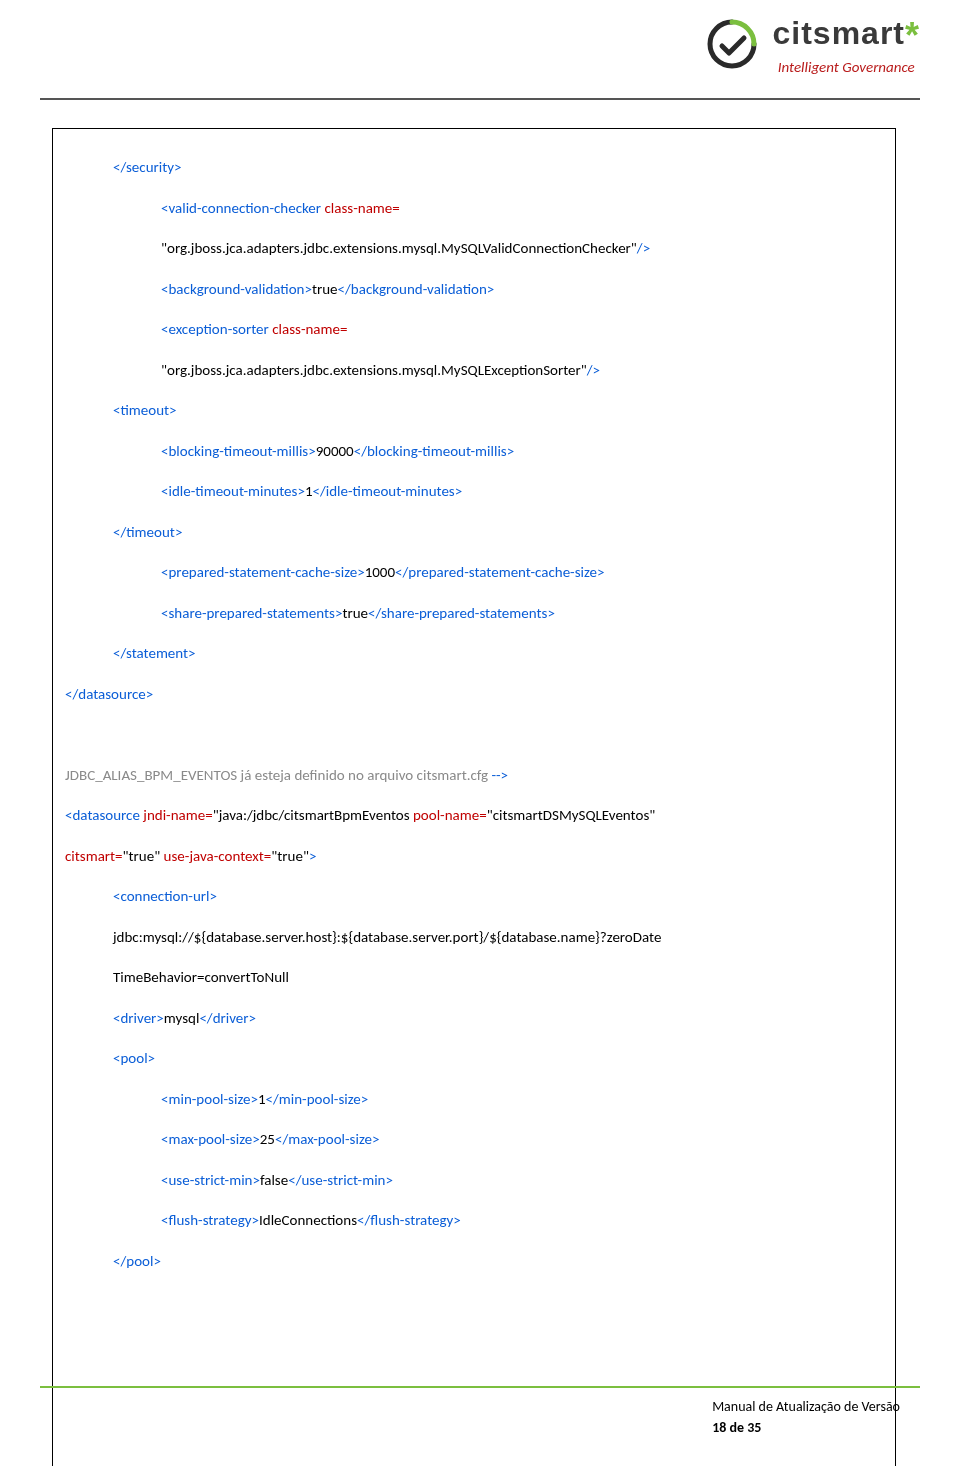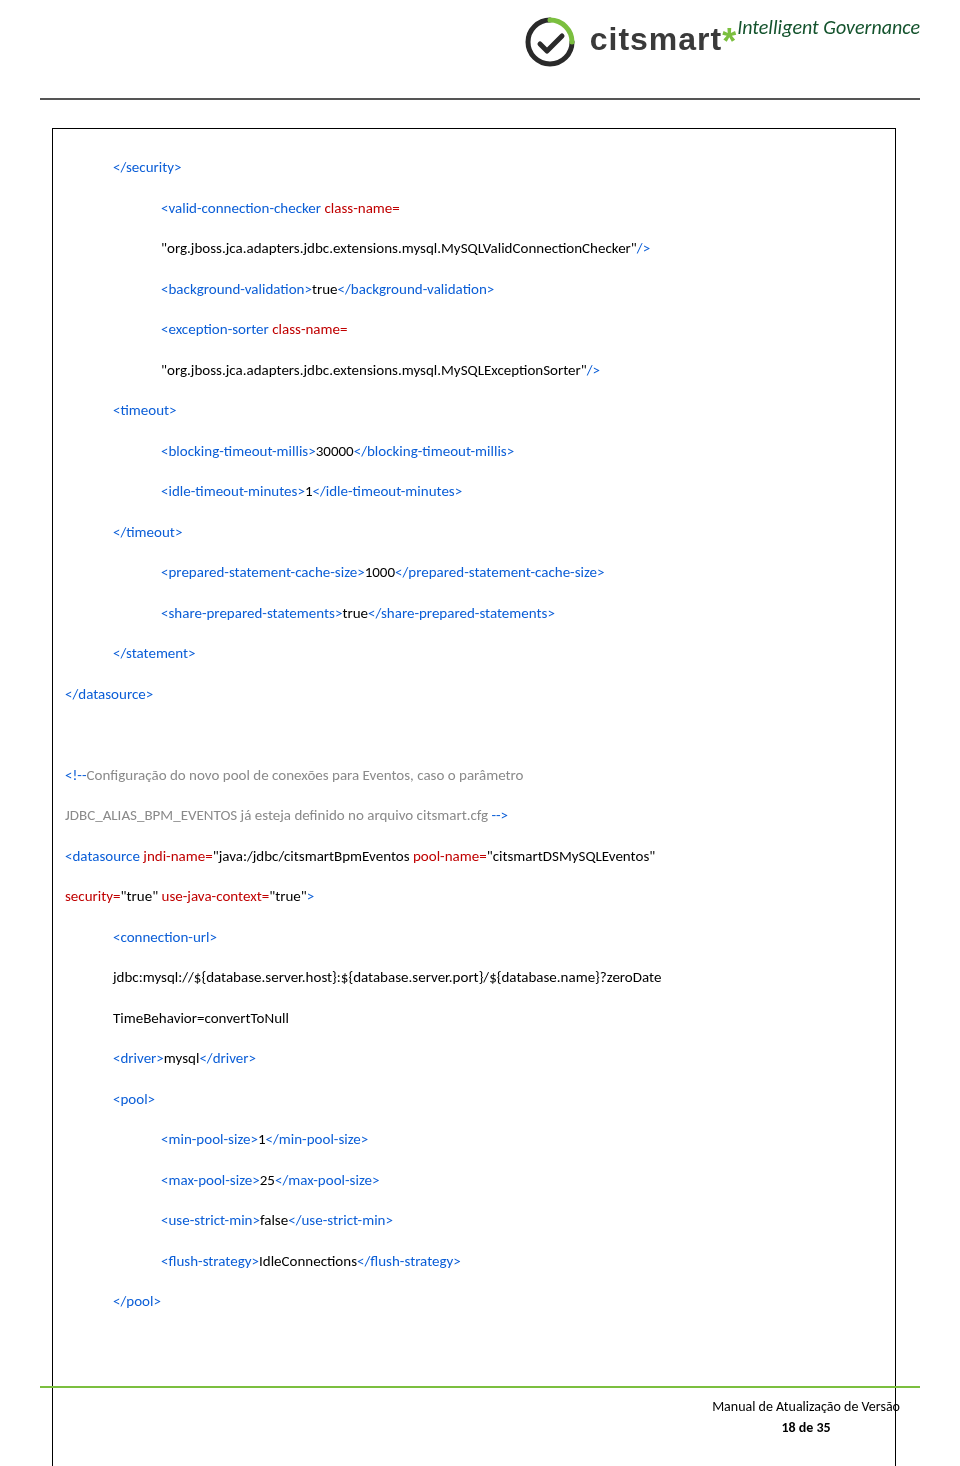"citsmart*" .brand-text { flex-direction: row -> column }
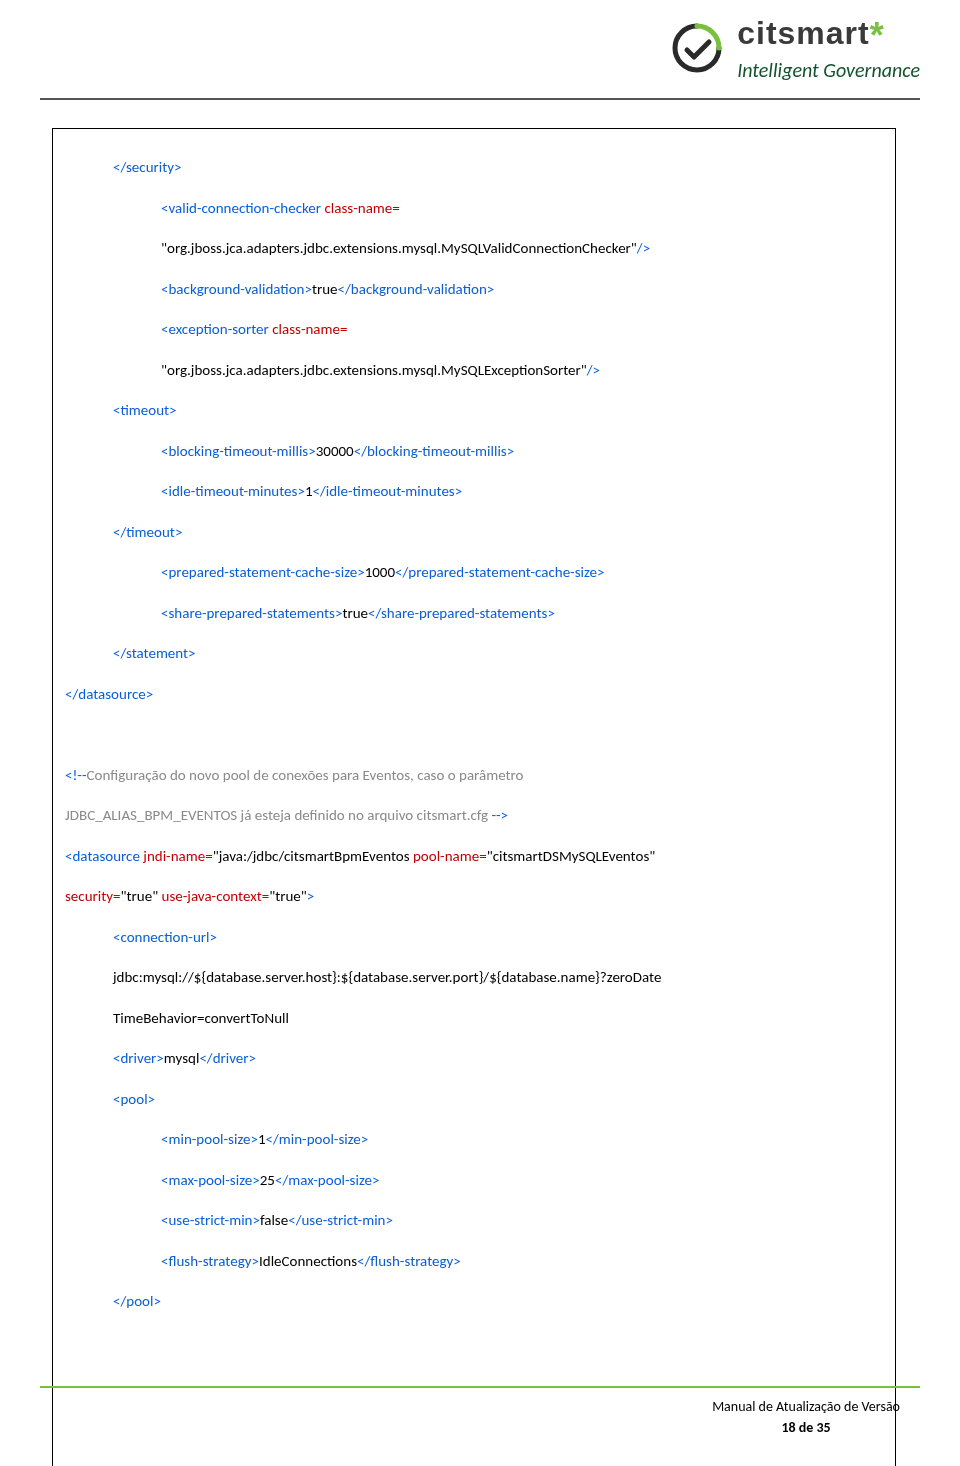"Intelligent Governance" .tagline { color: #14532d -> #b91c1c; font-size: 20px -> 15px }
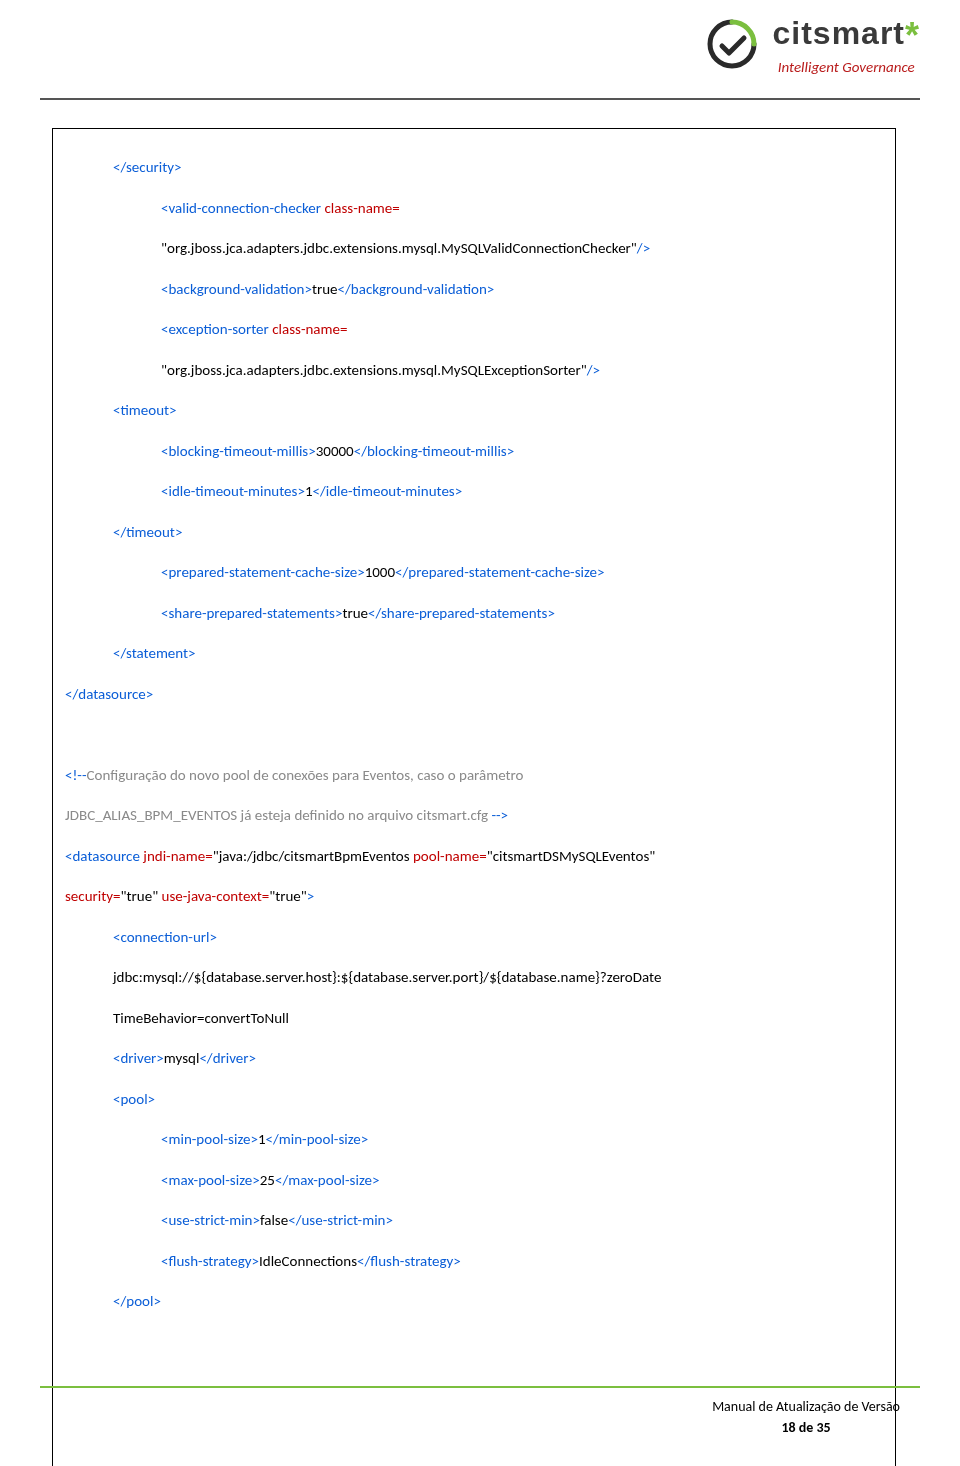"30000" span.text { text: 30000 -> 90000 }
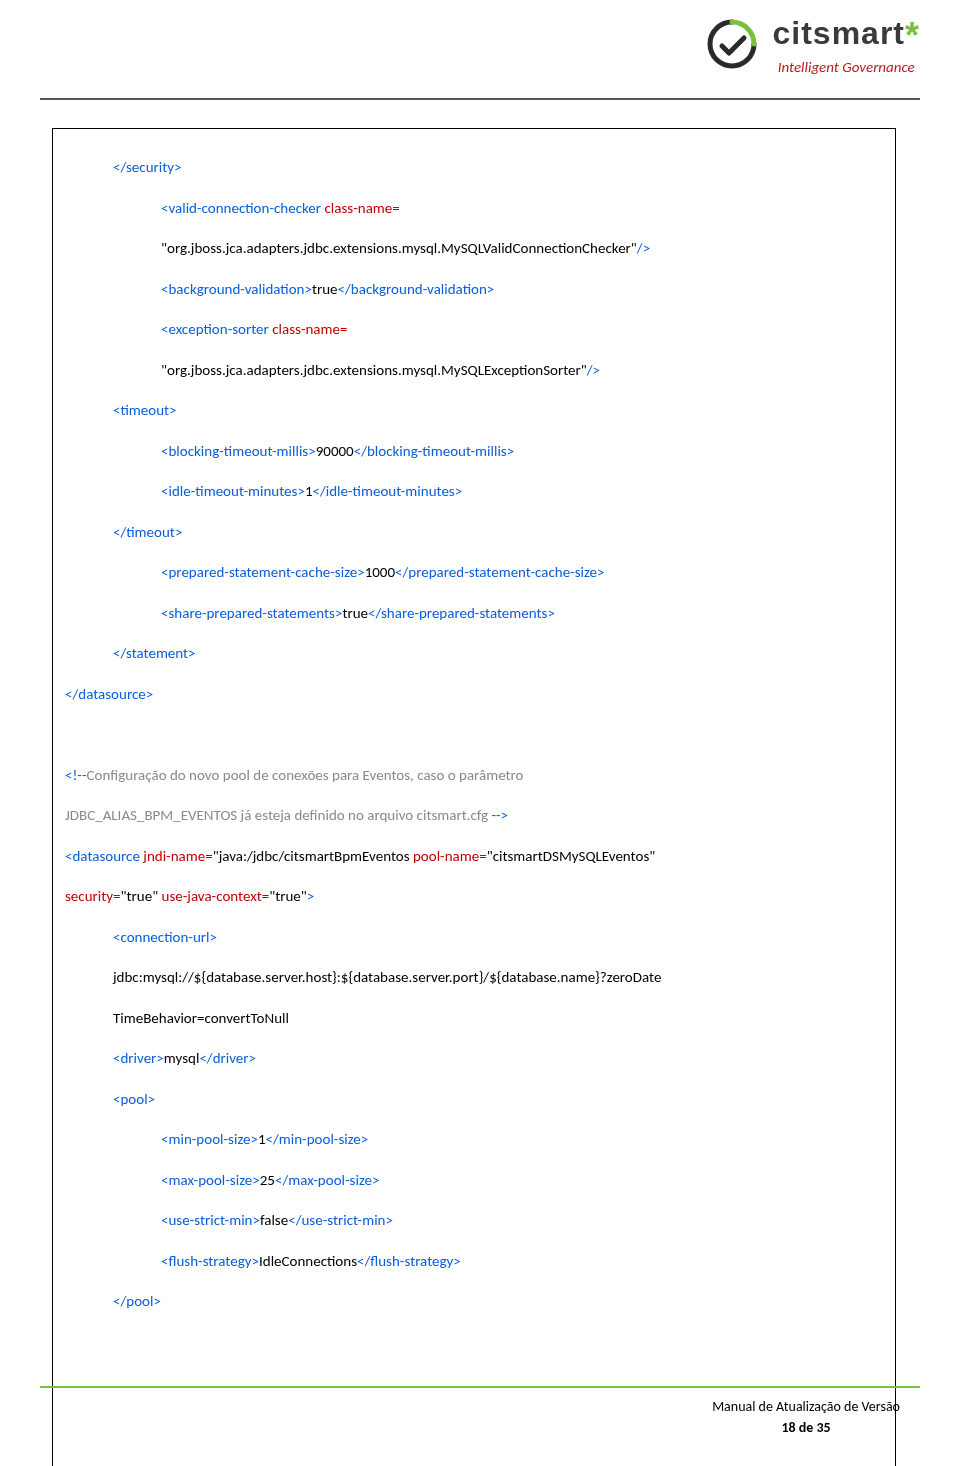"<!--Configuração do novo pool de" div { html: <div><span>&lt;!--</span><span>Configuração do novo pool de conexões para Eventos, caso o parâmetro</span></div> -> none }
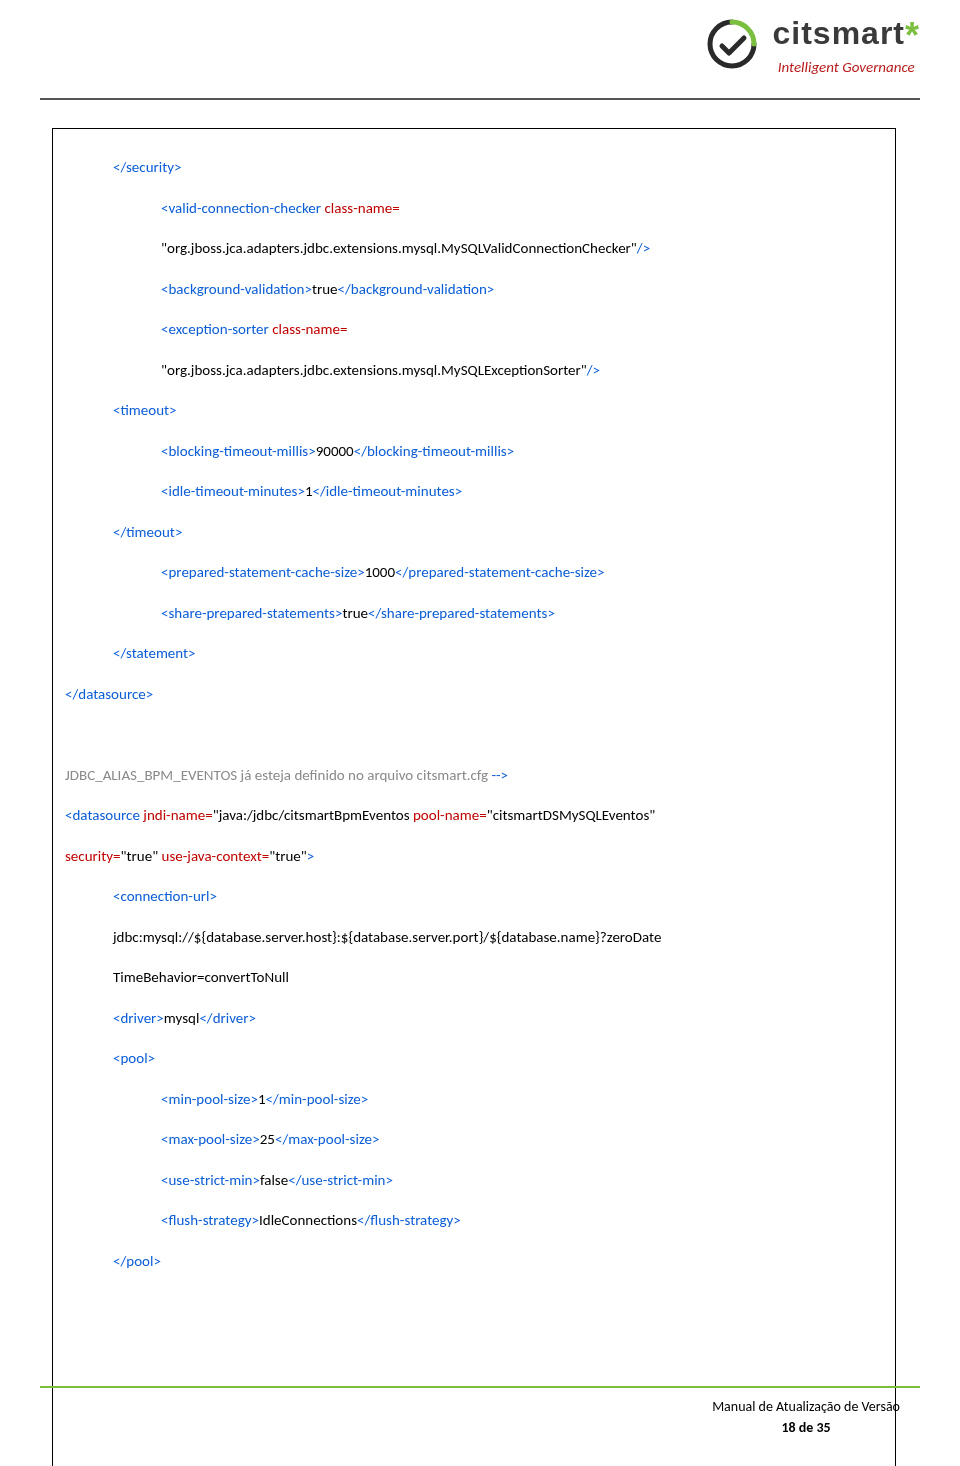"security=" span.attr { text: security -> citsmart }
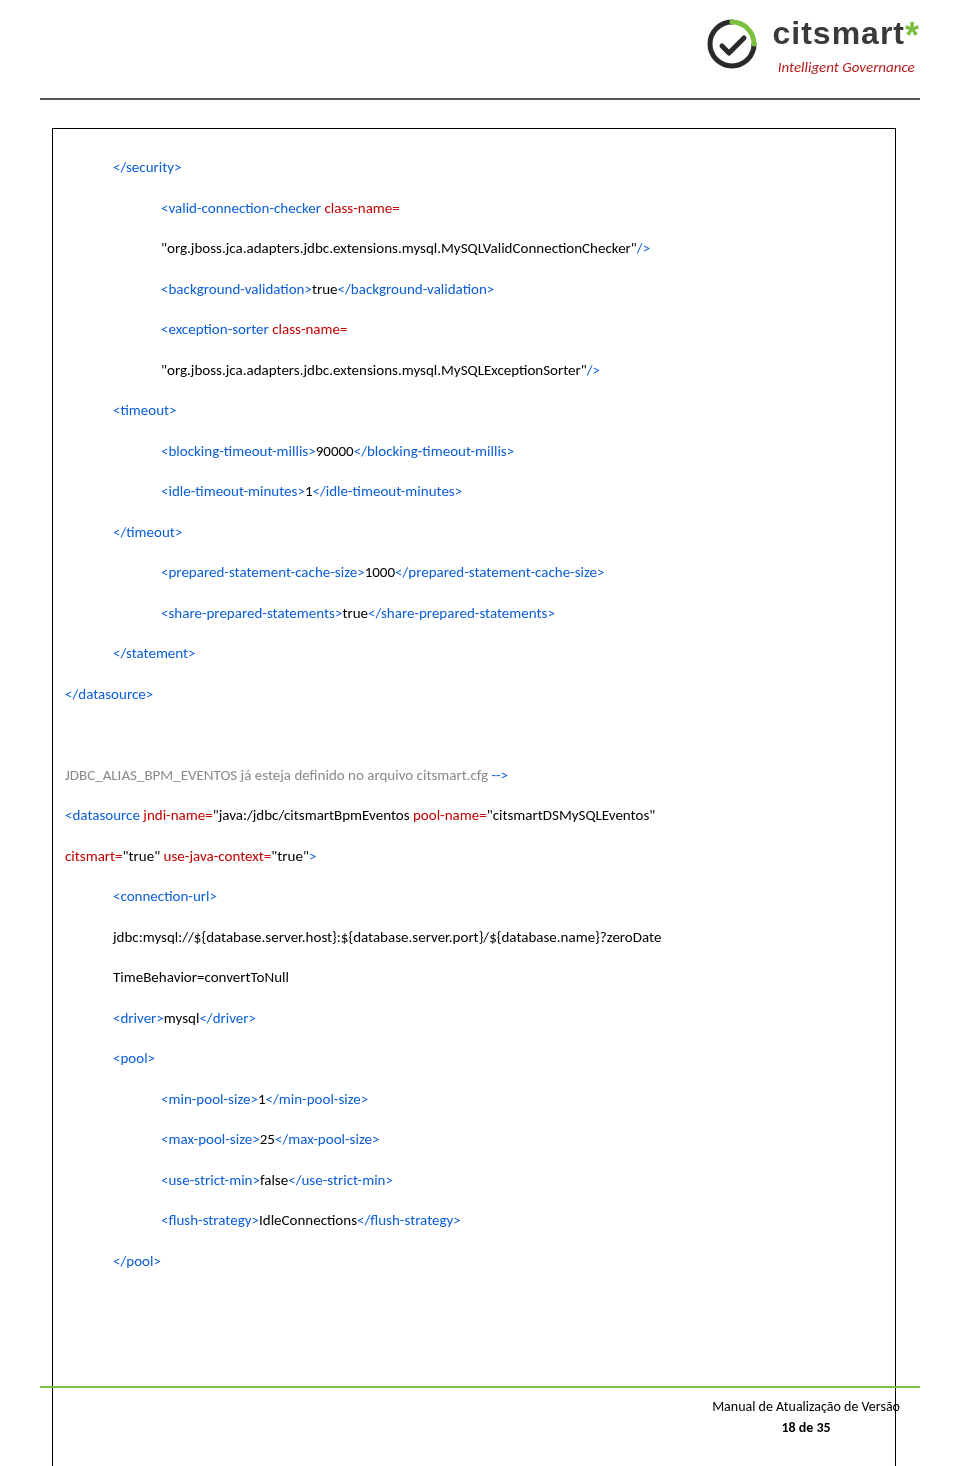"Manual de Atualização de Versão" .footer { text-align: center -> left }
